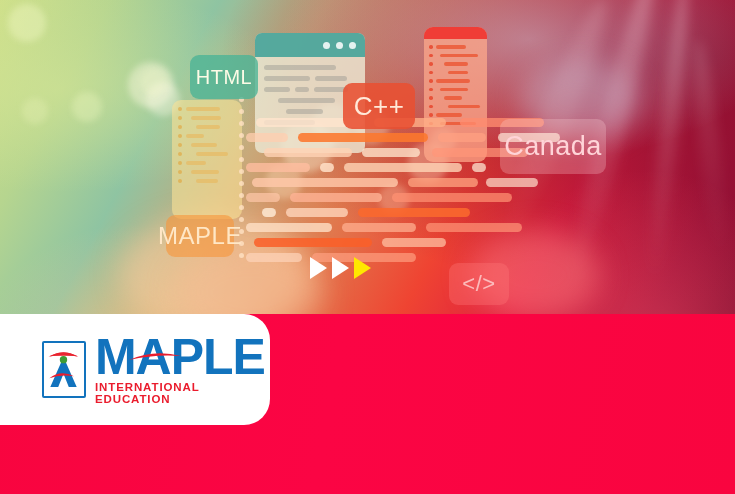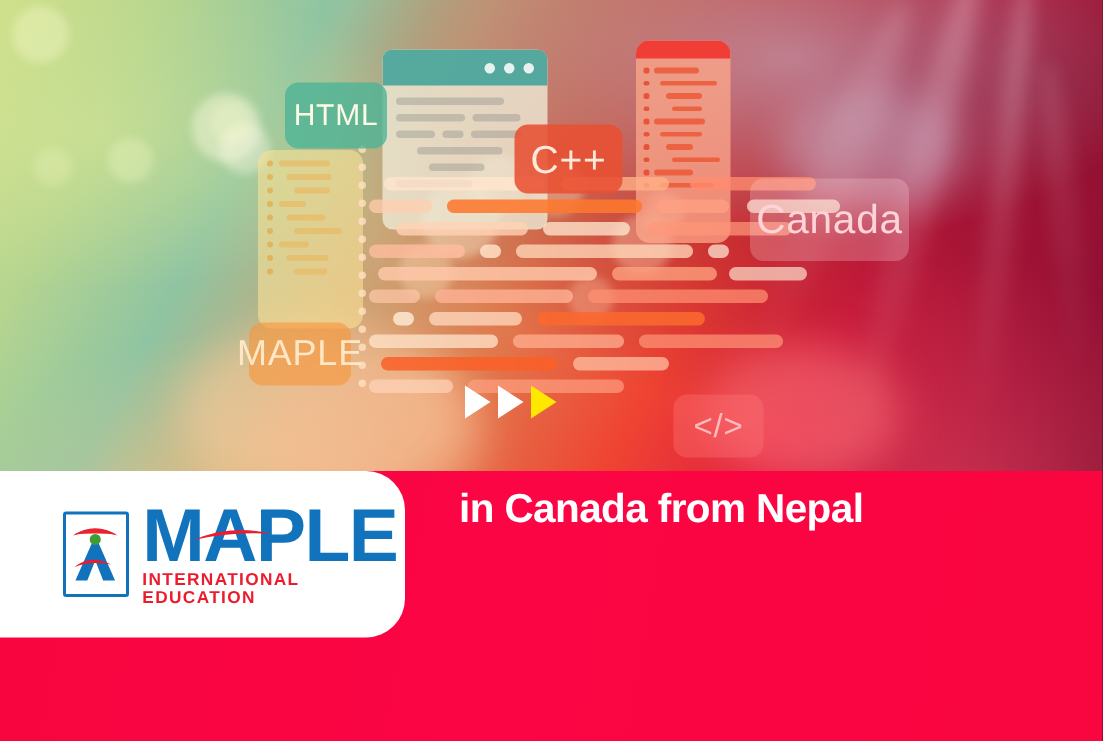"in Canada from Nepal" div.h-big { html: <div>in Canada from Nepal</div> -> none }
